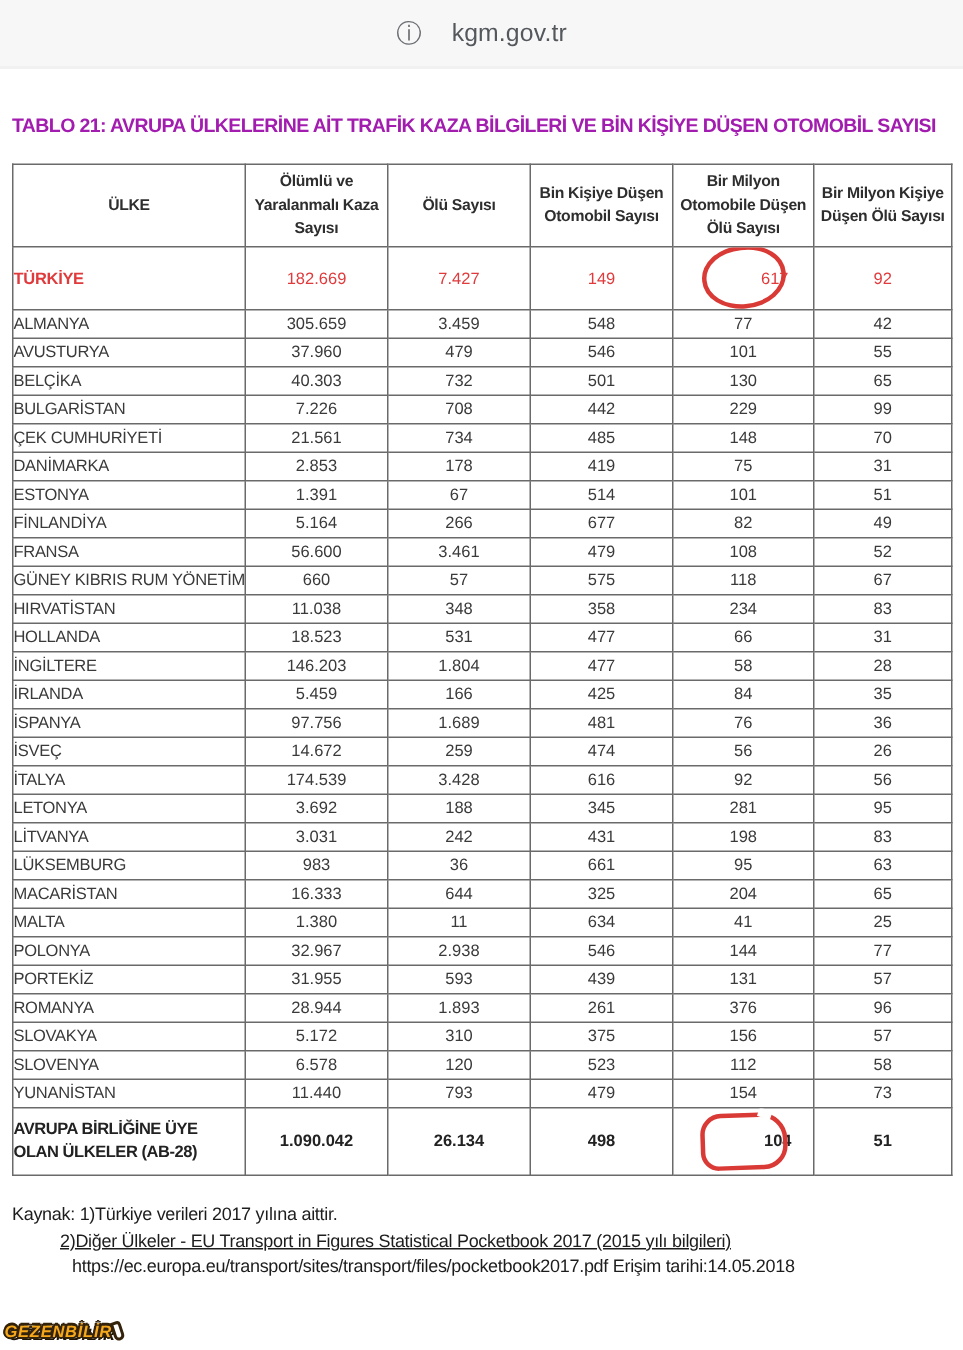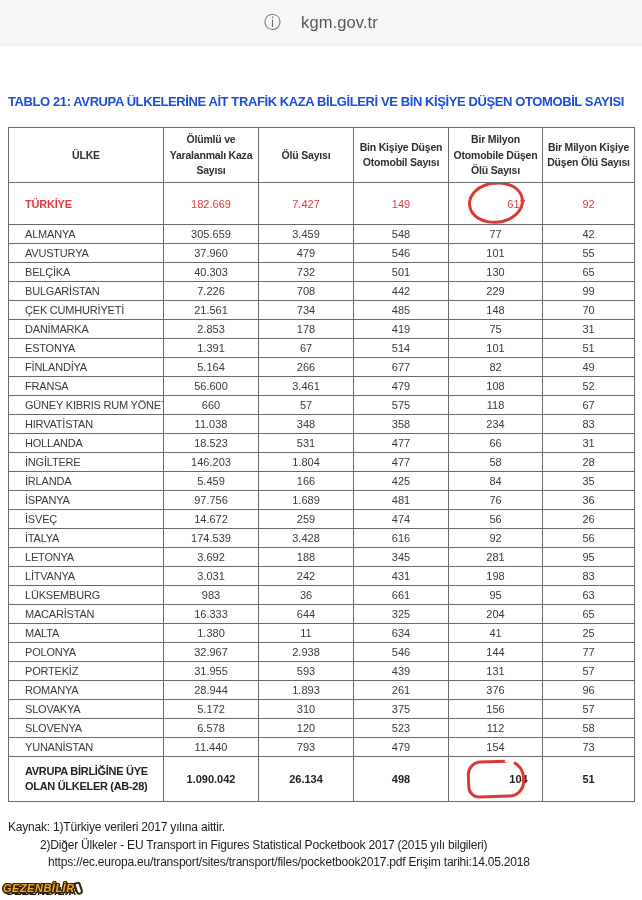"TABLO 21: AVRUPA ÜLKELERİNE AİT" .page-title { color: #1d4ed8 -> #a21caf; margin: 46px 8px 15px 8px -> 28px 8px 15px 8px }
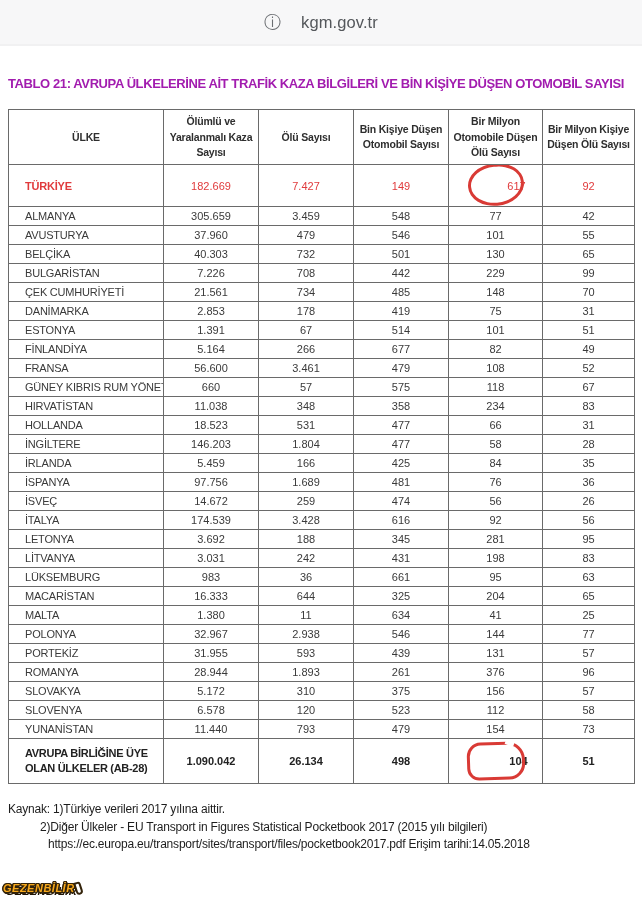"TÜRKİYE" td.country { padding-left: 16px -> 0 }
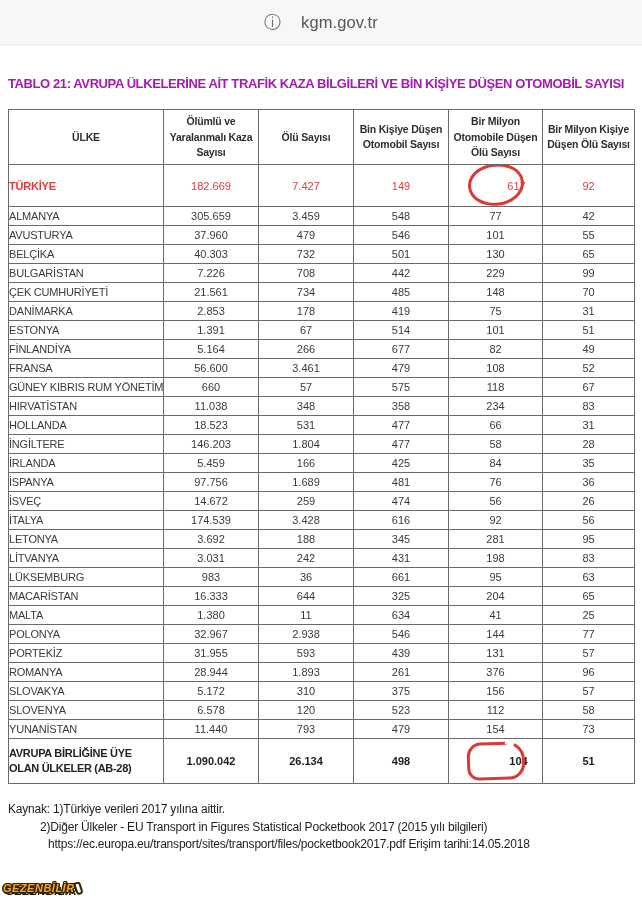"2)Diğer Ülkeler - EU Transport" .footer .l2 { text-decoration: none -> underline }
